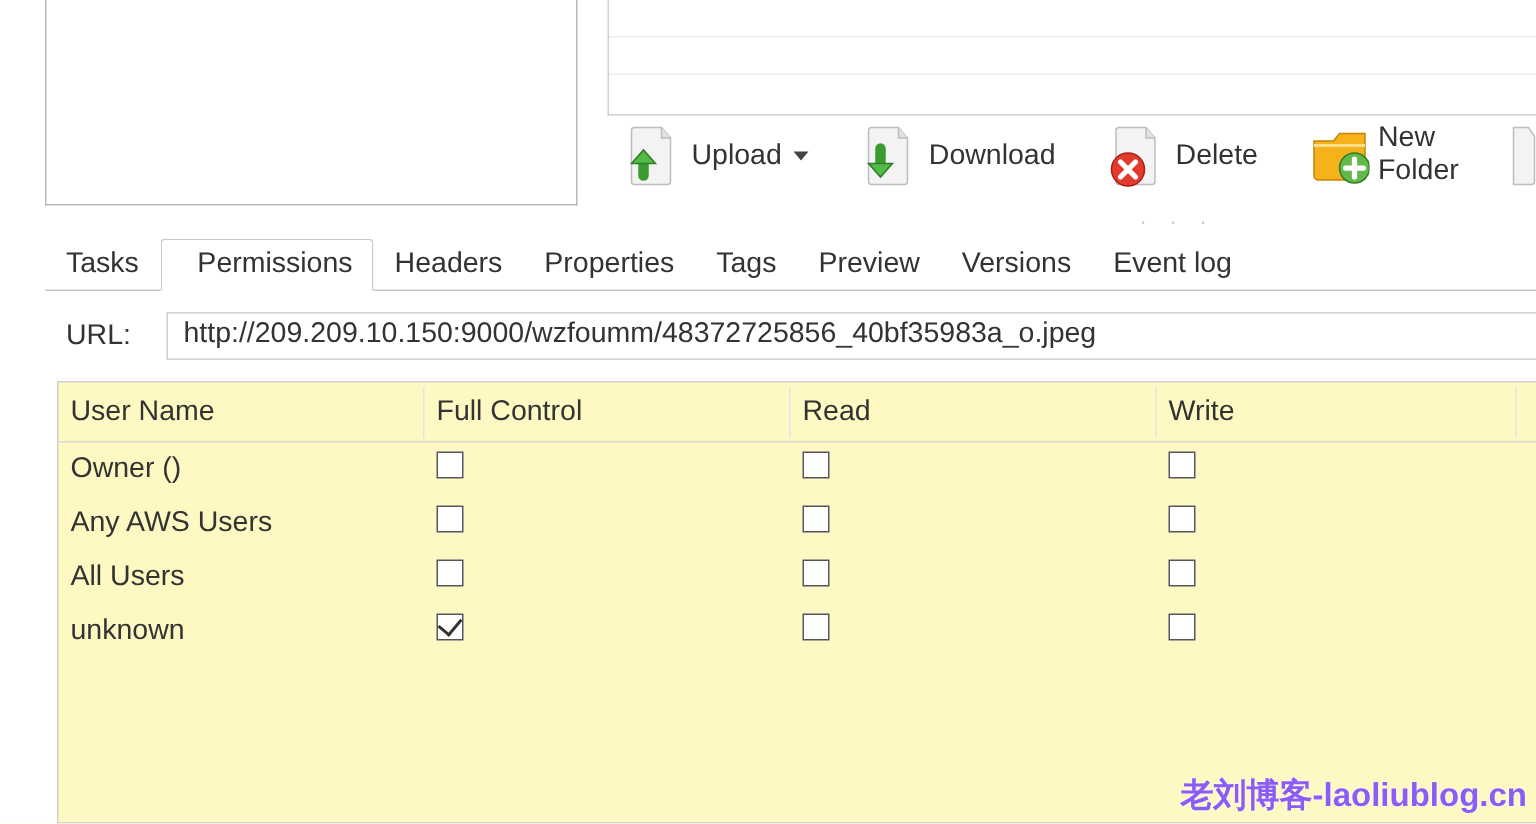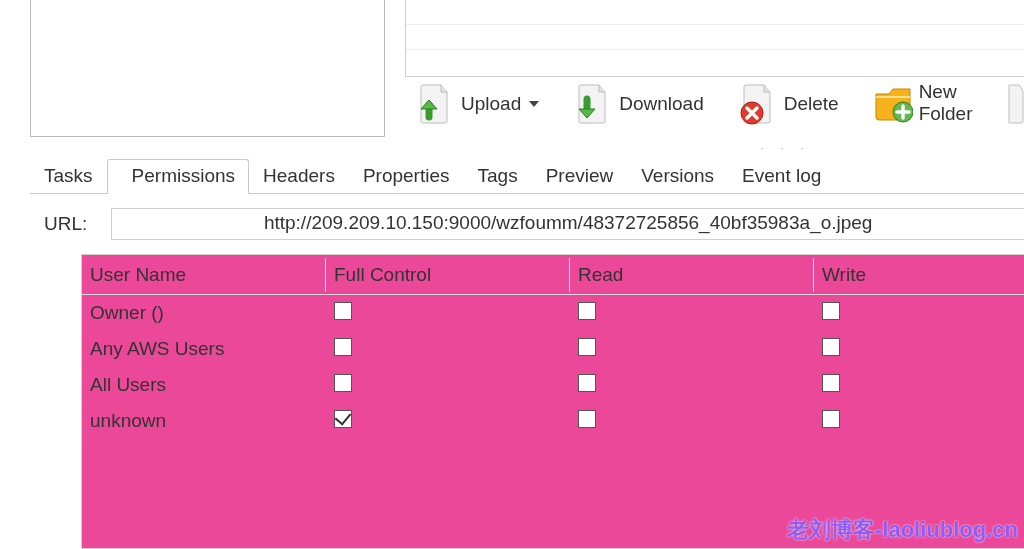"http://209.209.10.150:9000/wzfoumm/48372" .urlbox { text-align: center -> none }
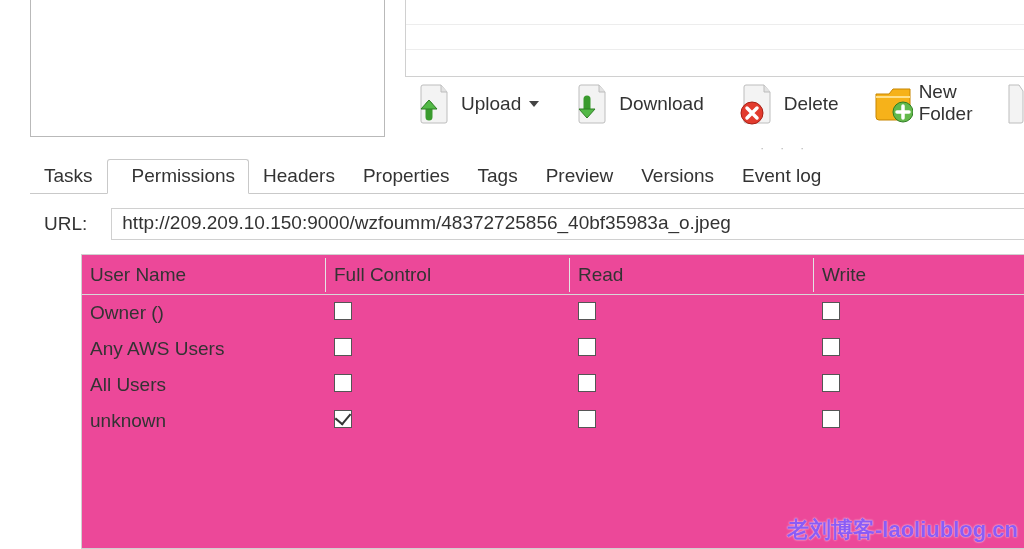"User Name" .perm-table { background: #ec4899 -> #fef9c3; margin-left: 43px -> none }
